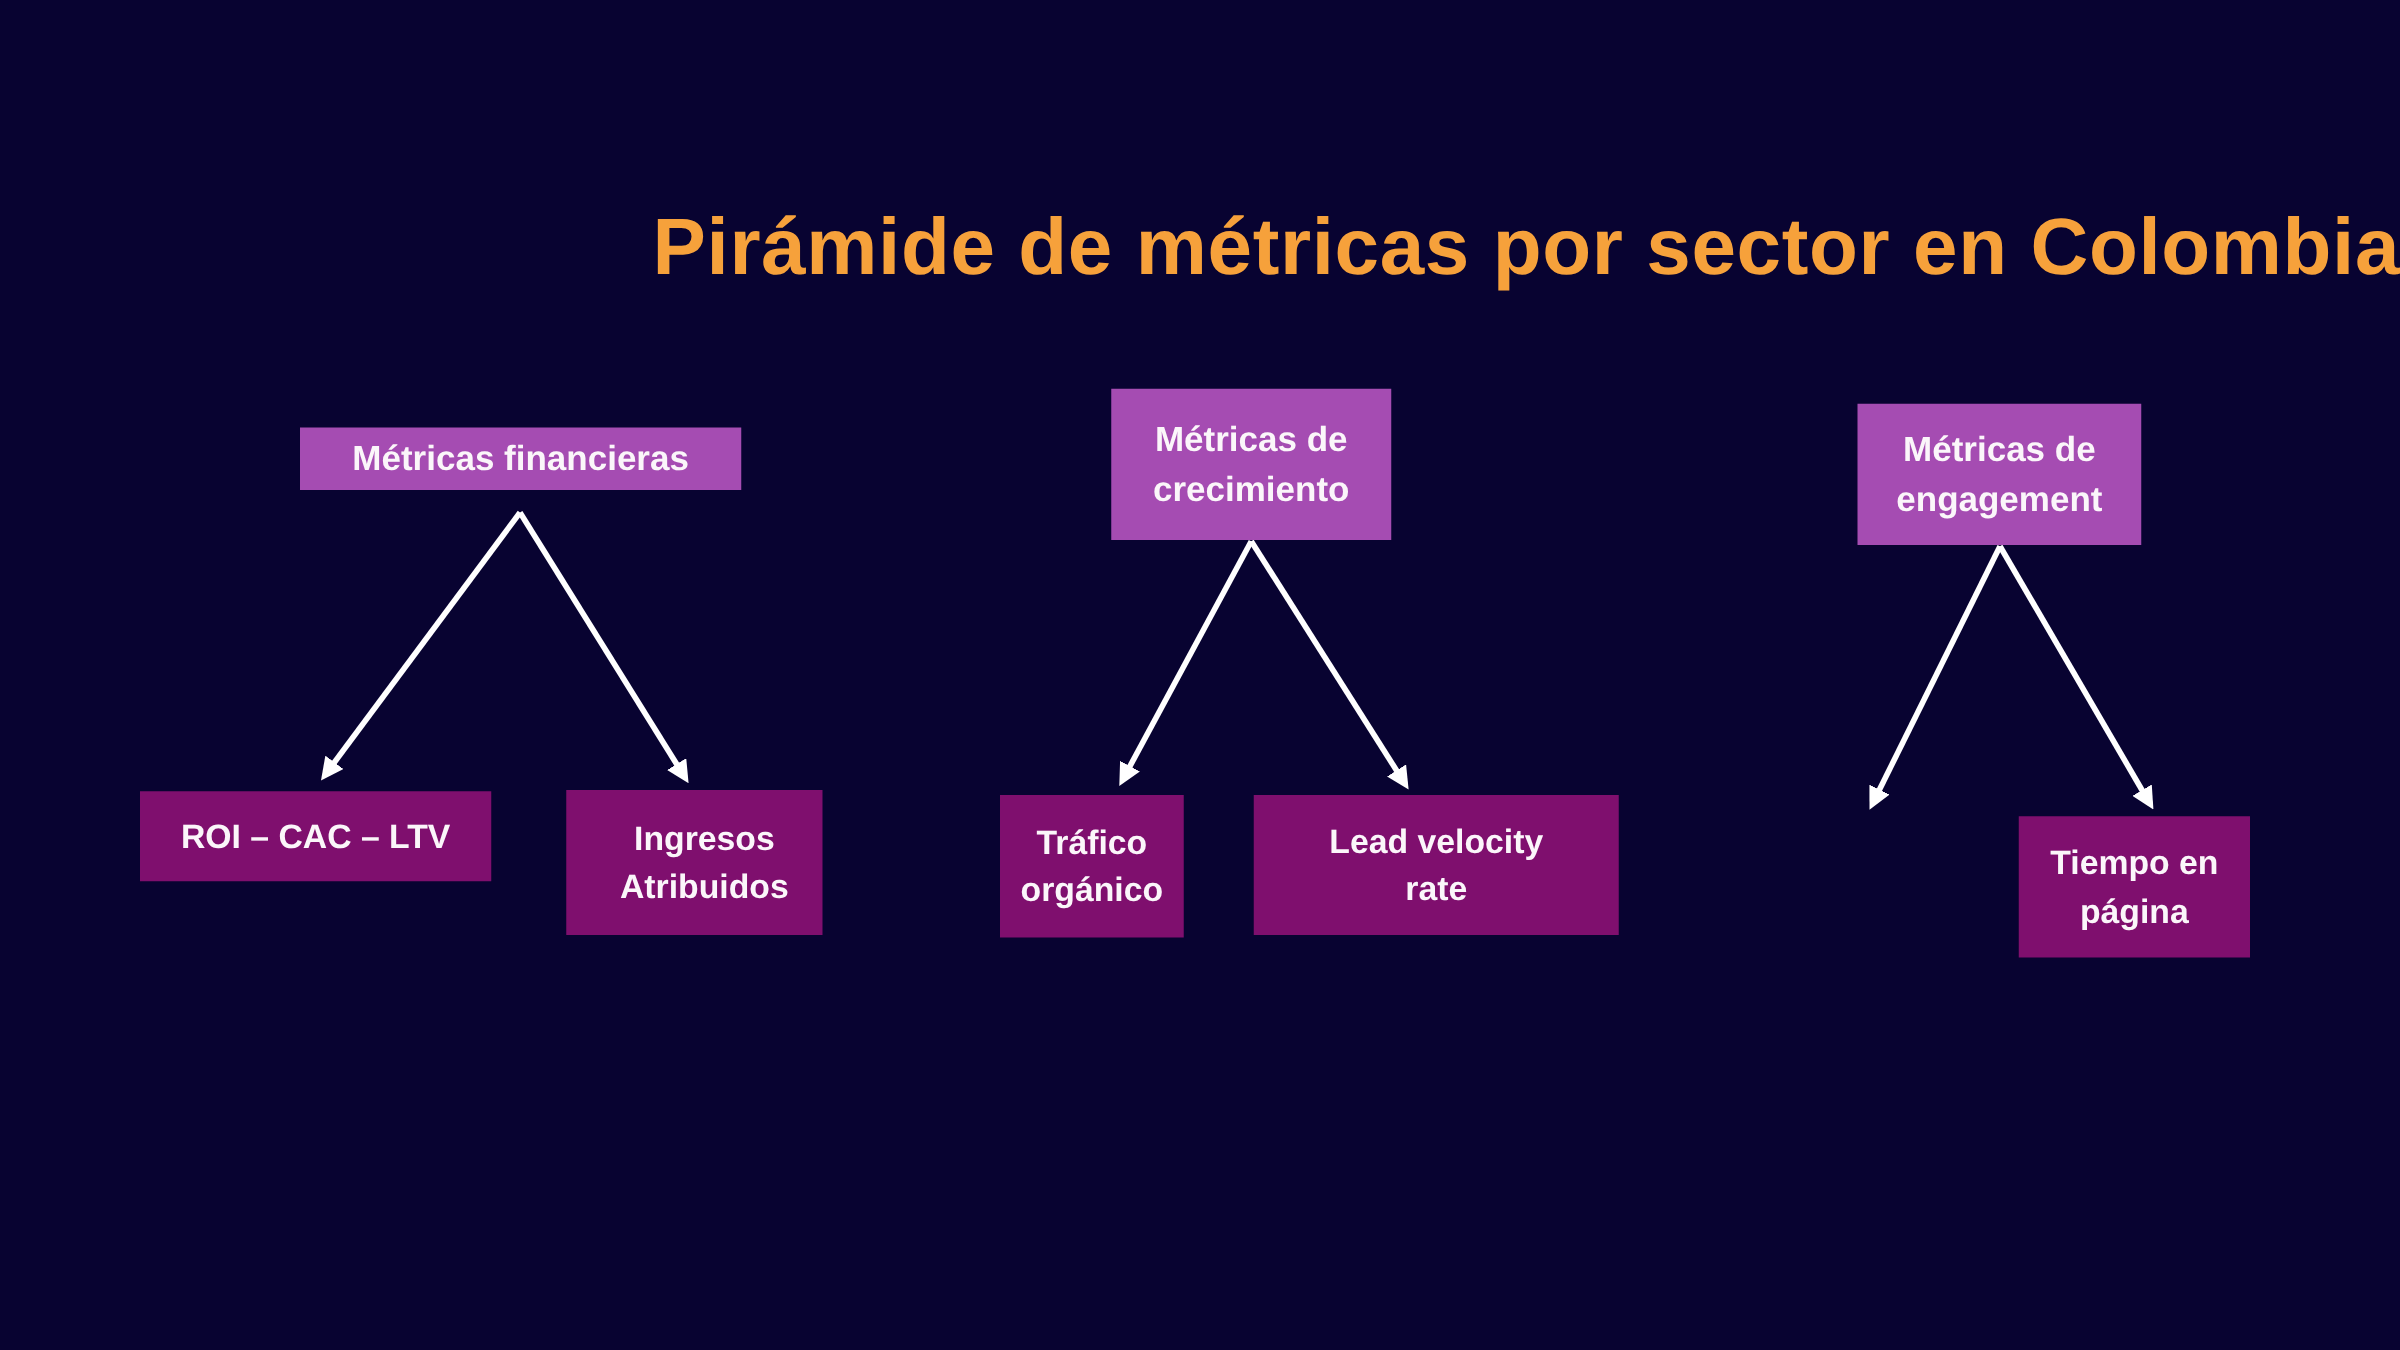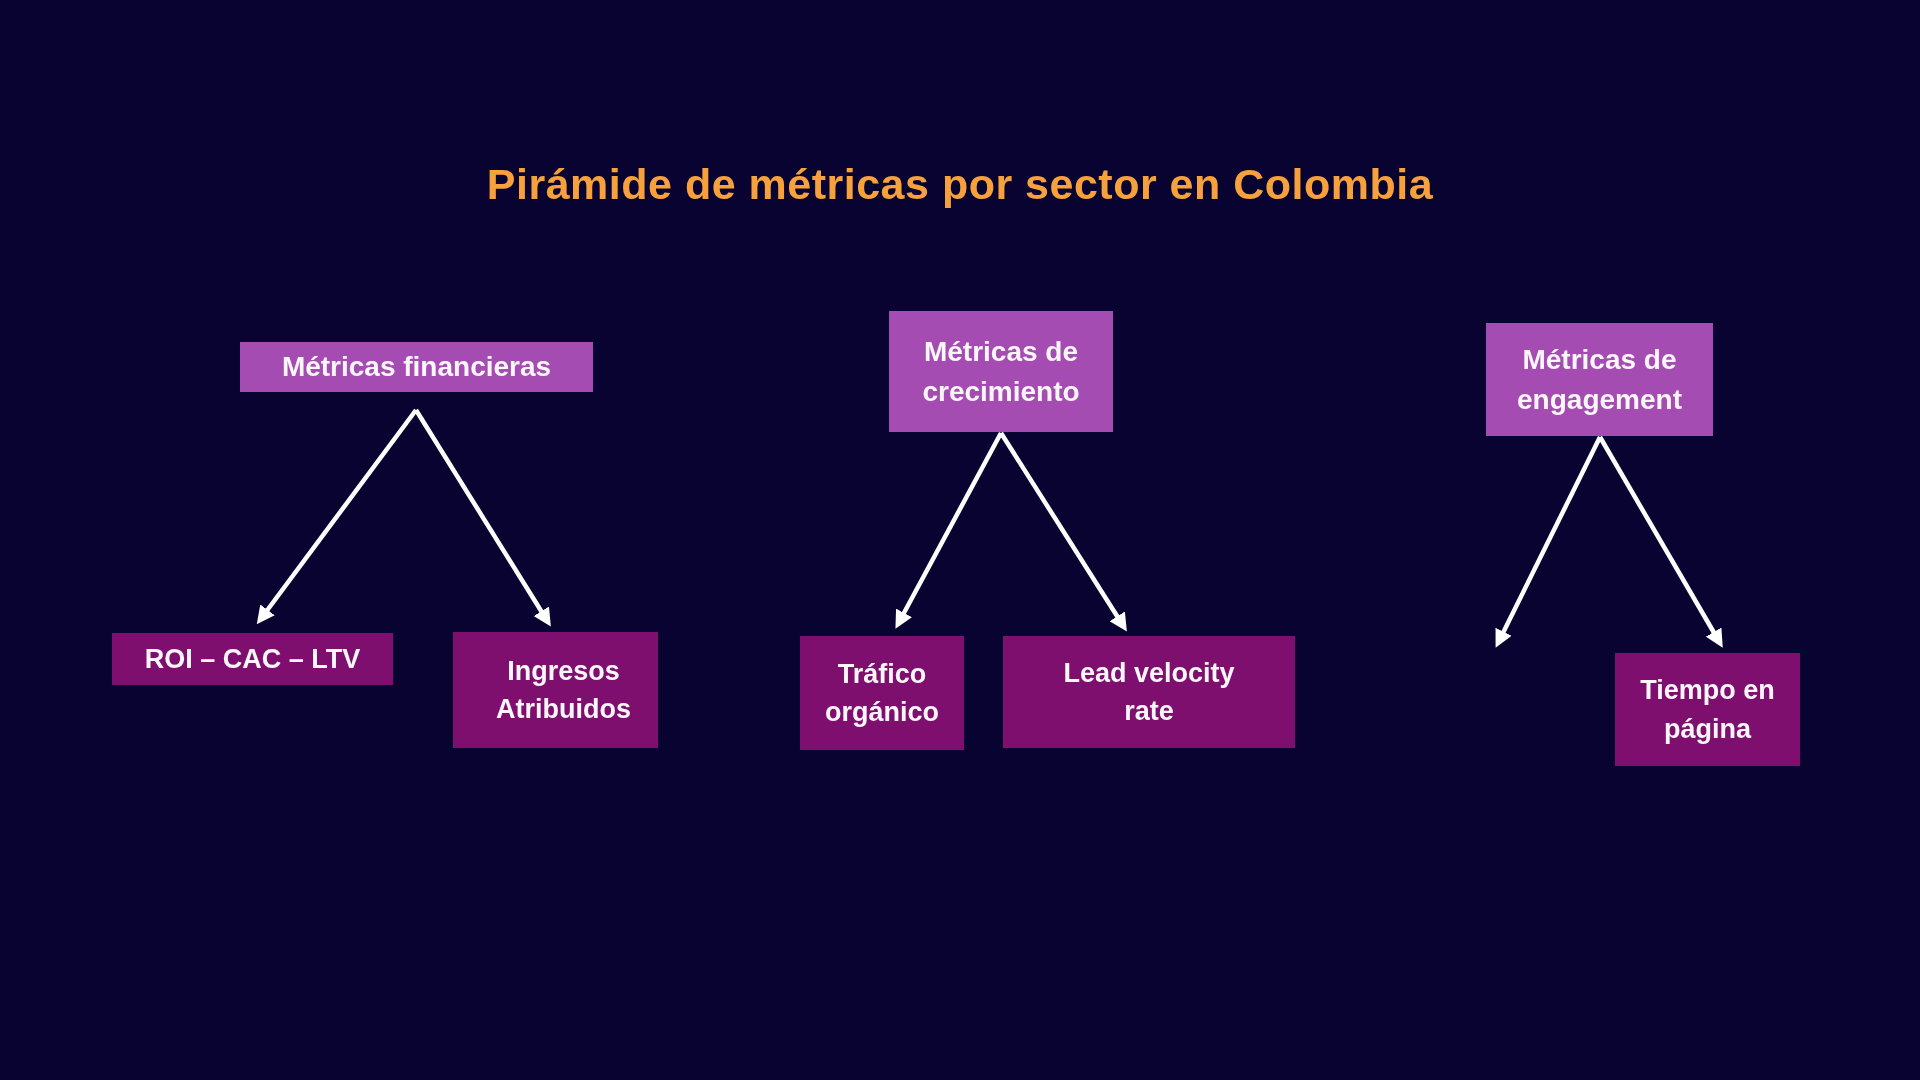"Pirámide de métricas por sector" .title { font-size: 43px -> 64px; text-align: center -> right }
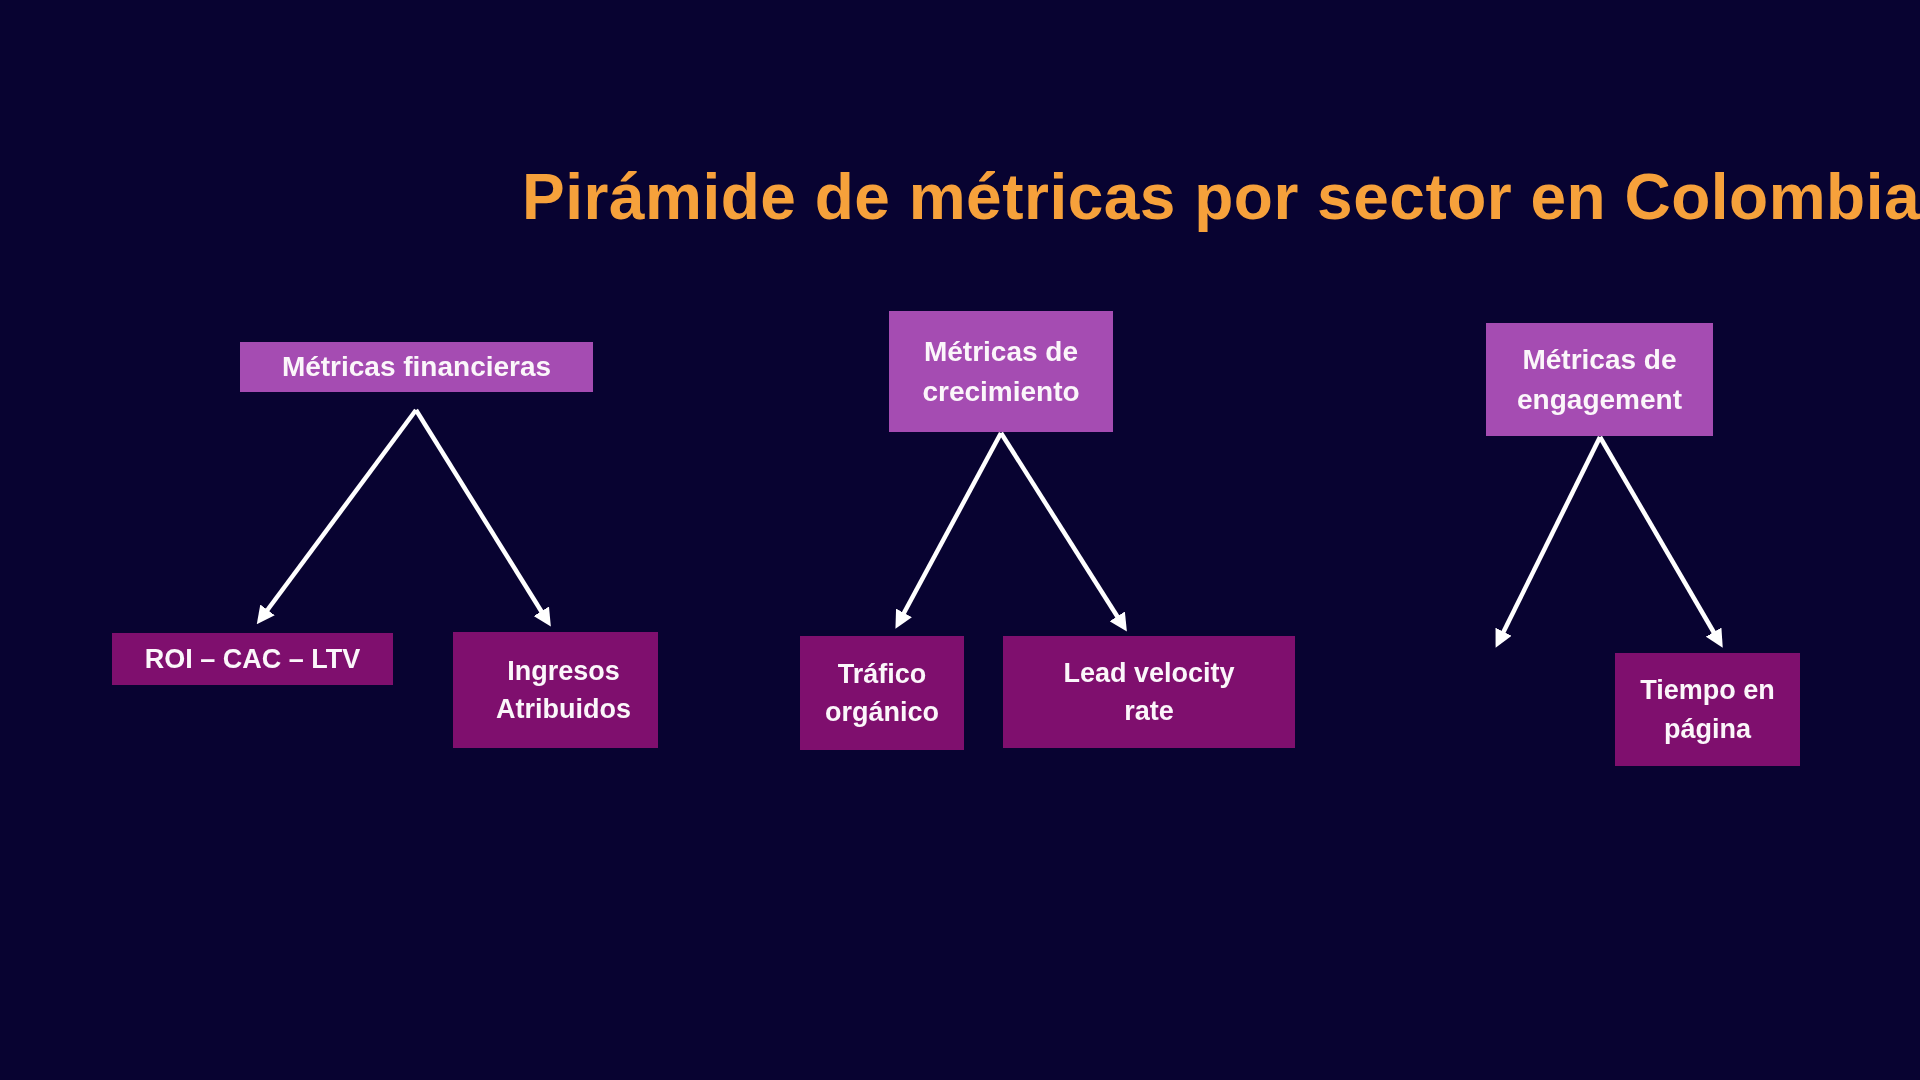"ROI – CAC – LTV" #c1 { height: 52px -> 72px }
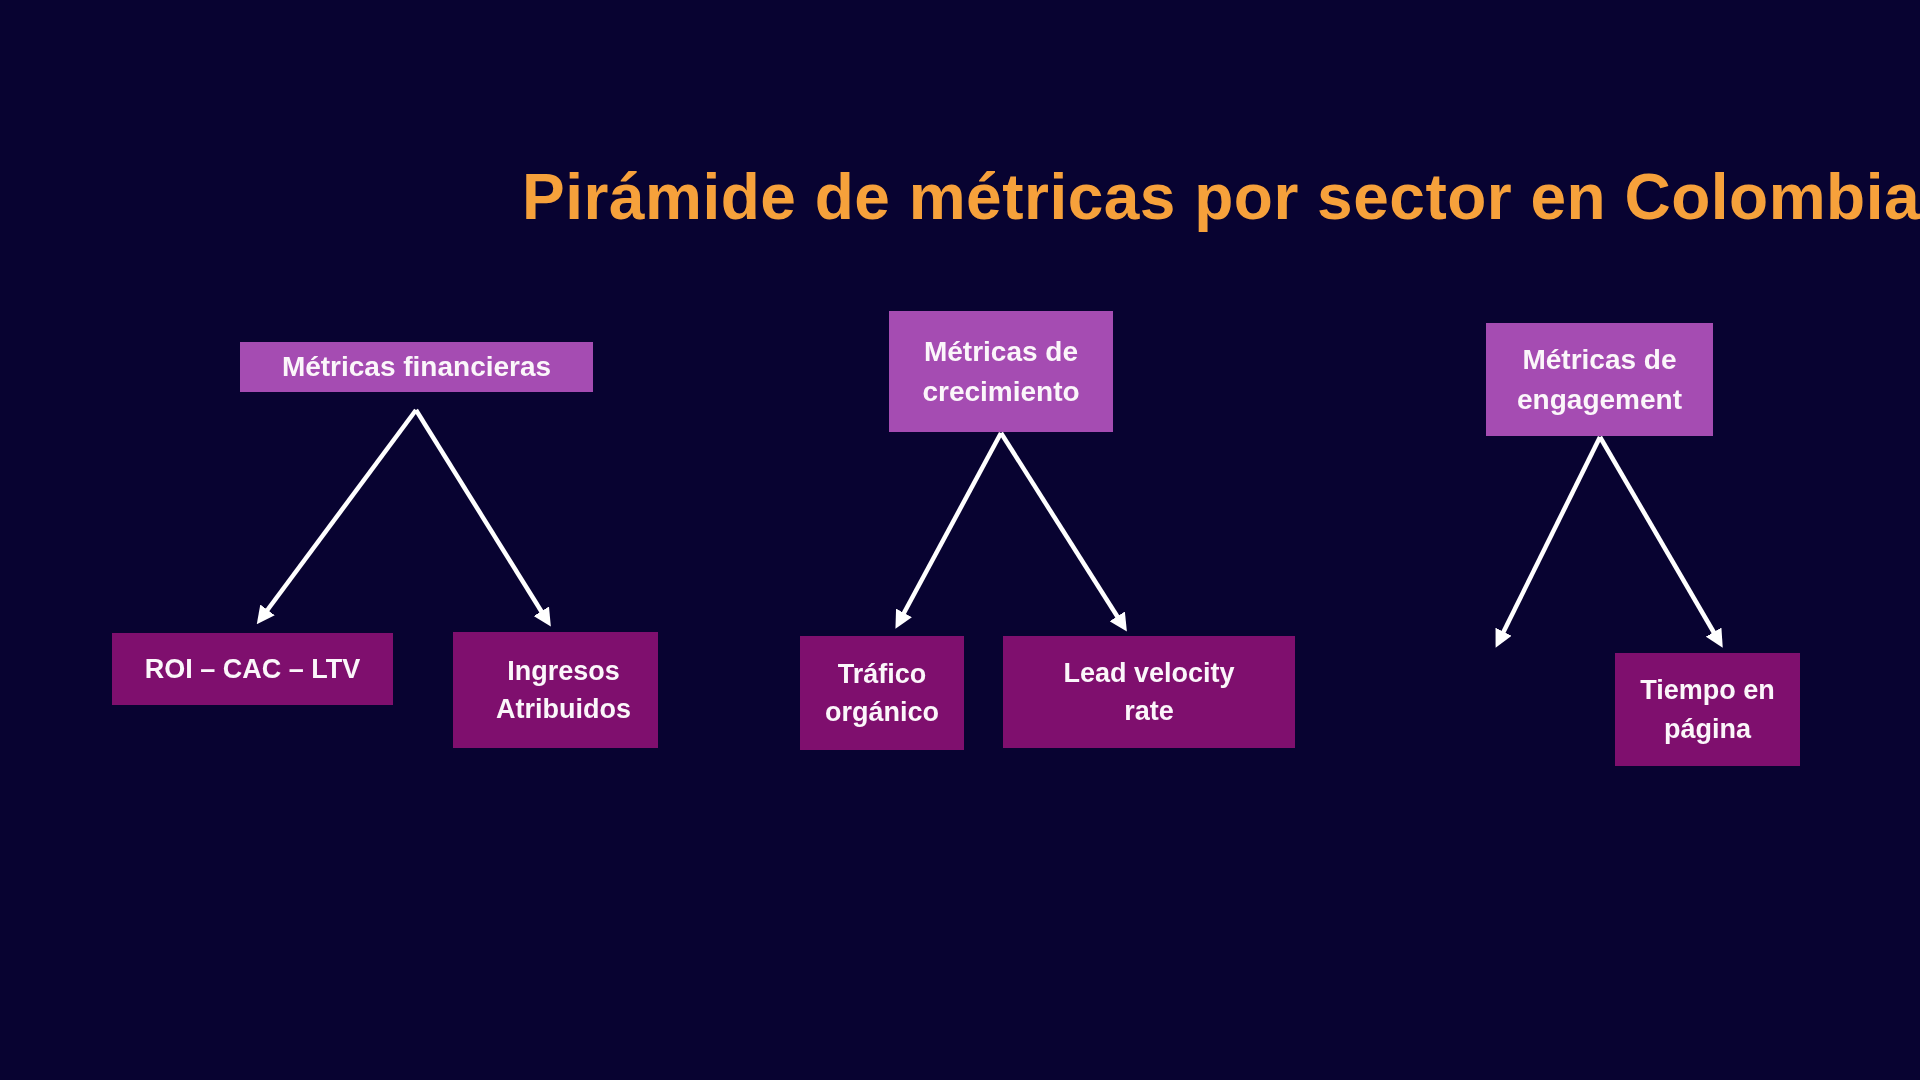"Tráfico" #c3 { width: 164px -> 147px }
